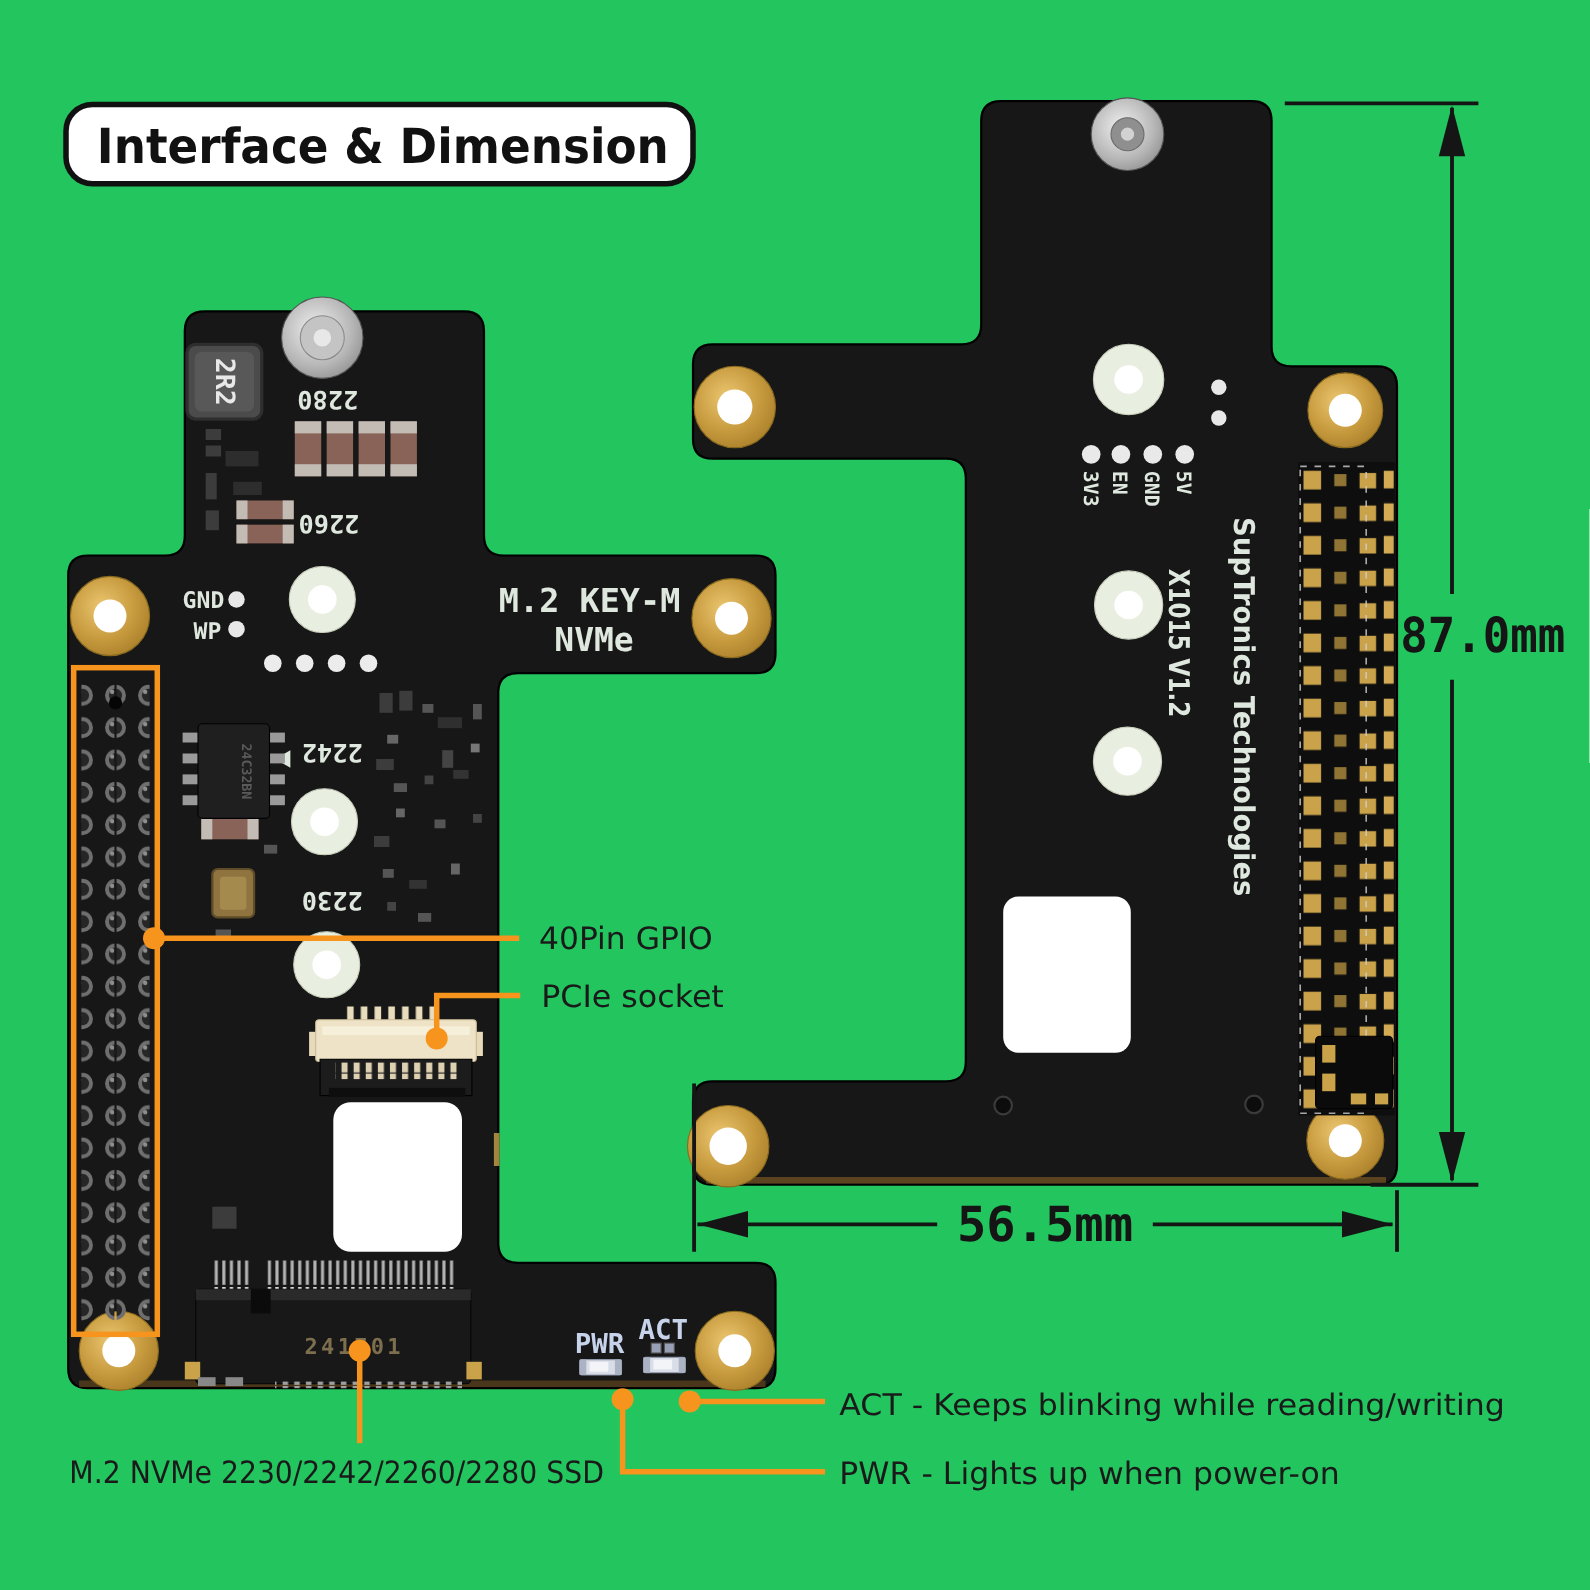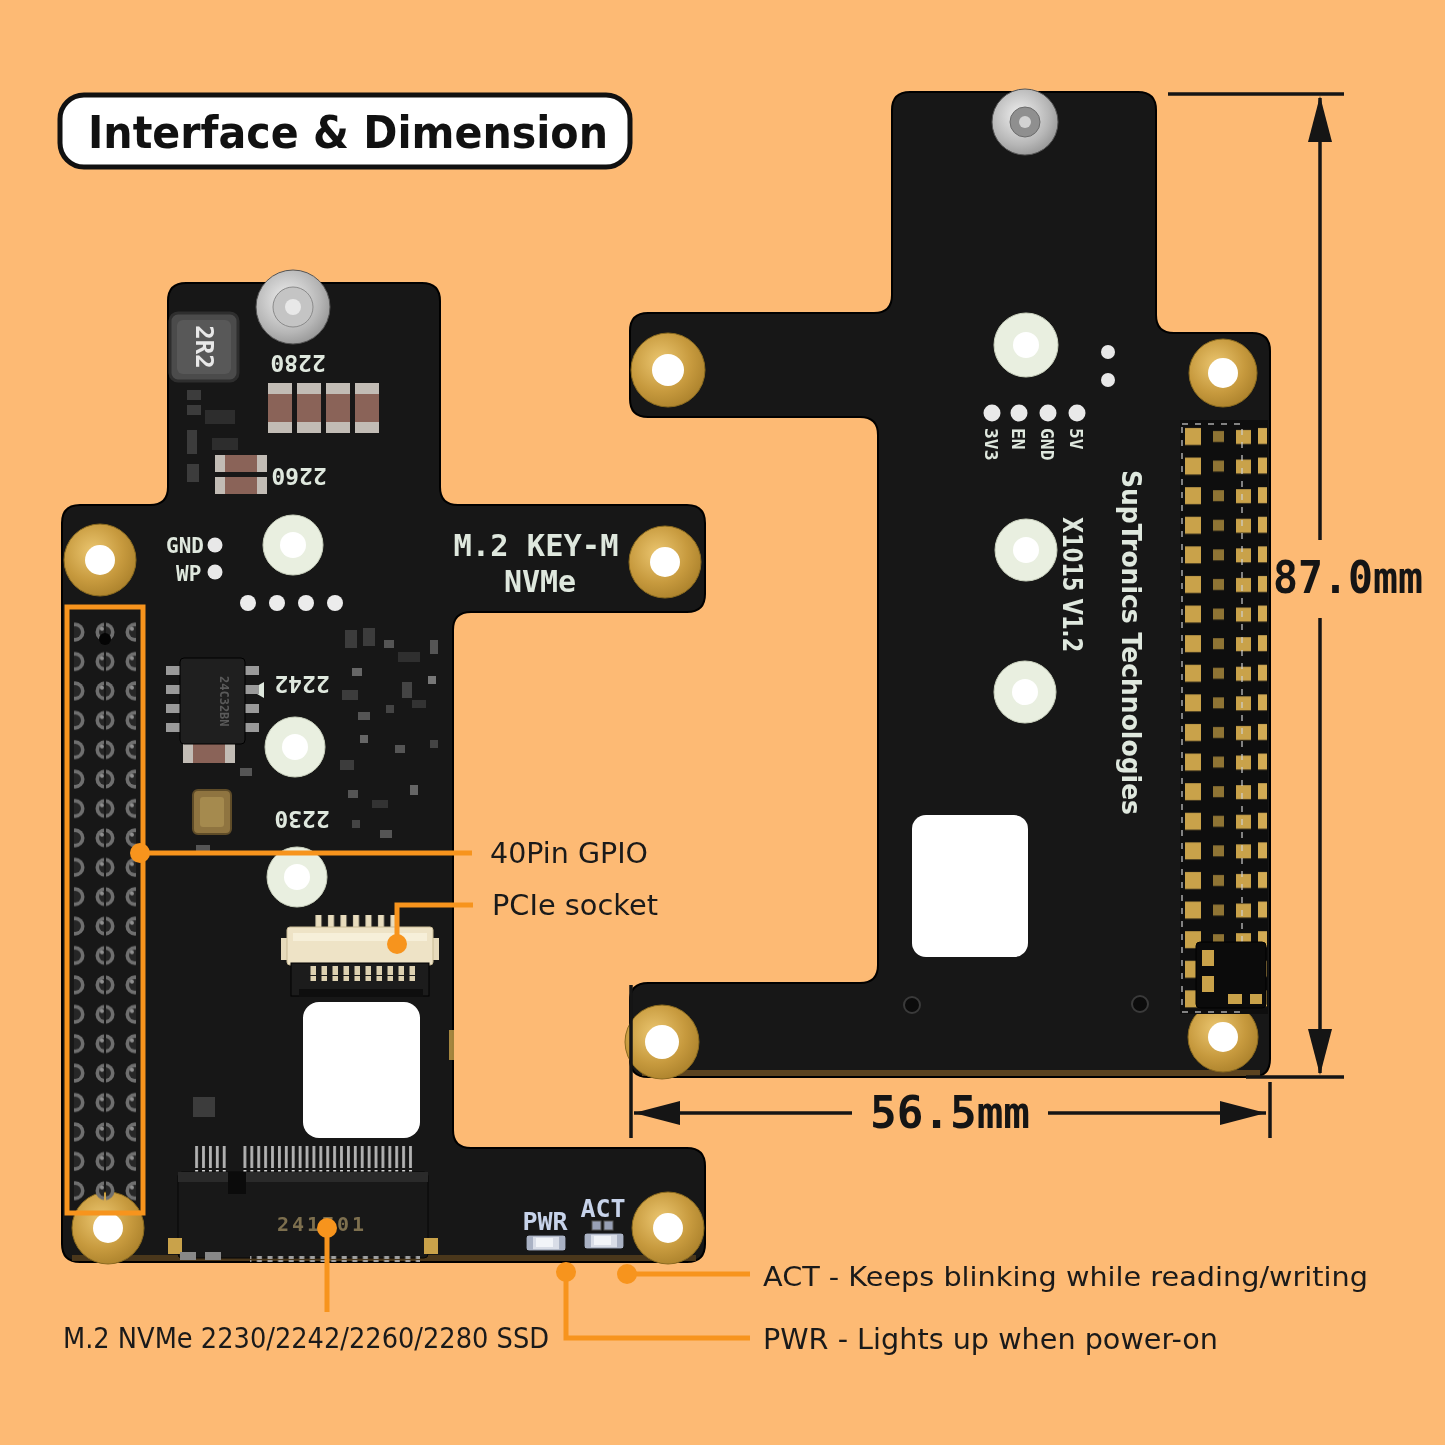"Interface & Dimension" .stage { background: #fdba74 -> #22c55e }
